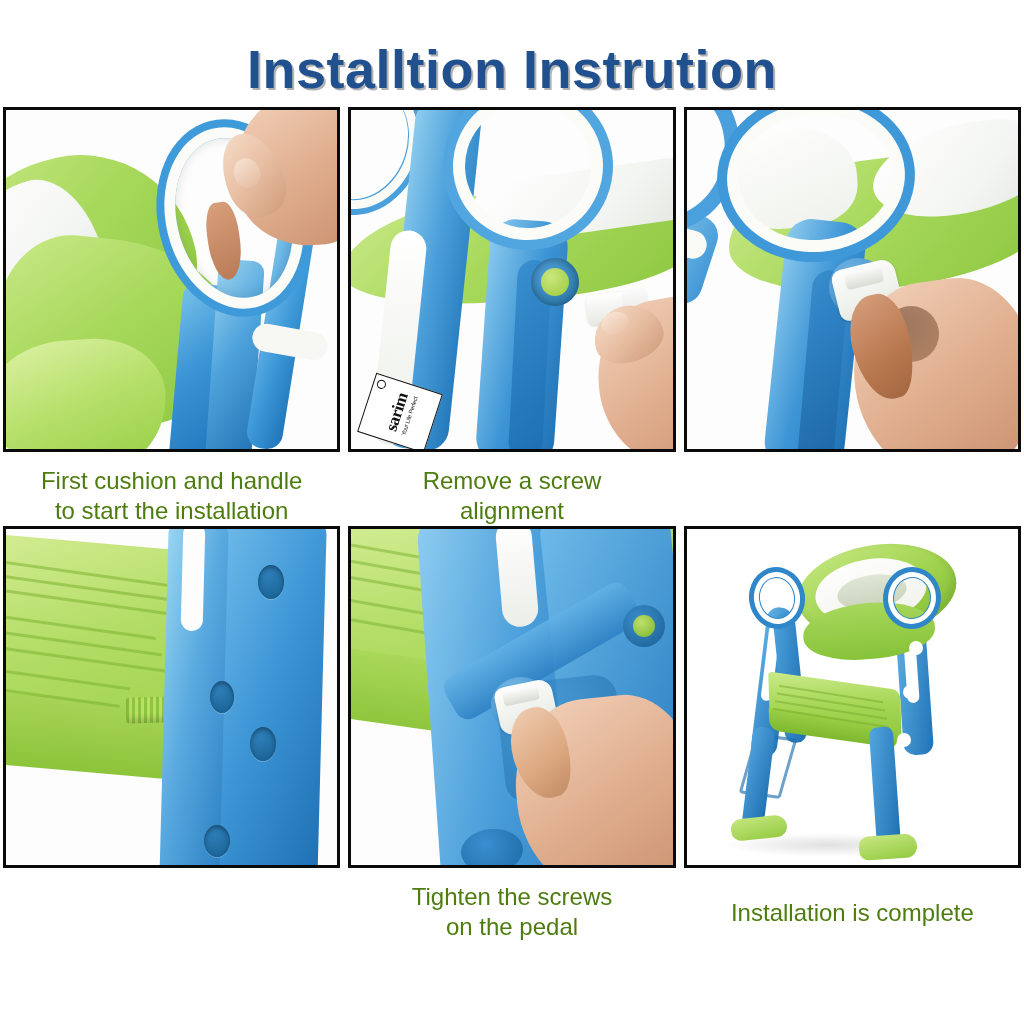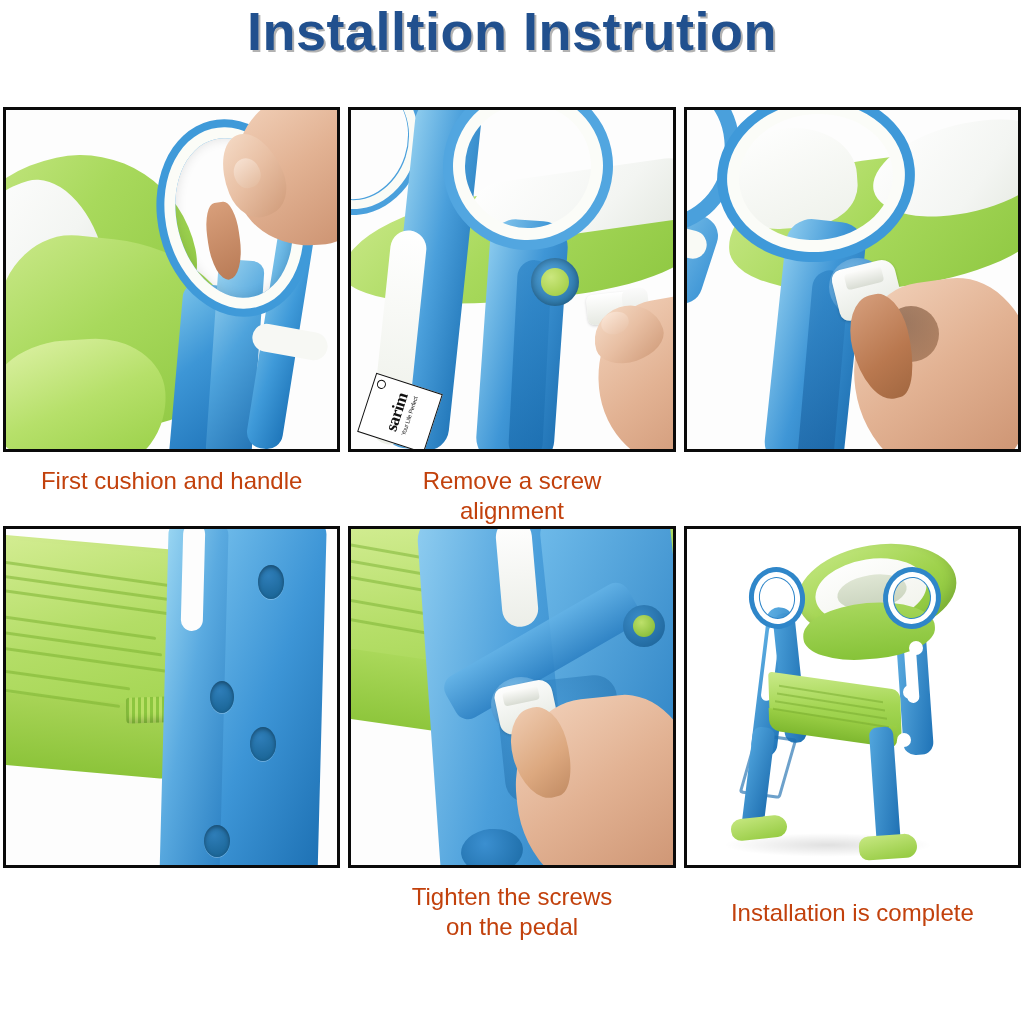"Installtion Instrution" .title-bar { align-items: flex-start -> flex-end }
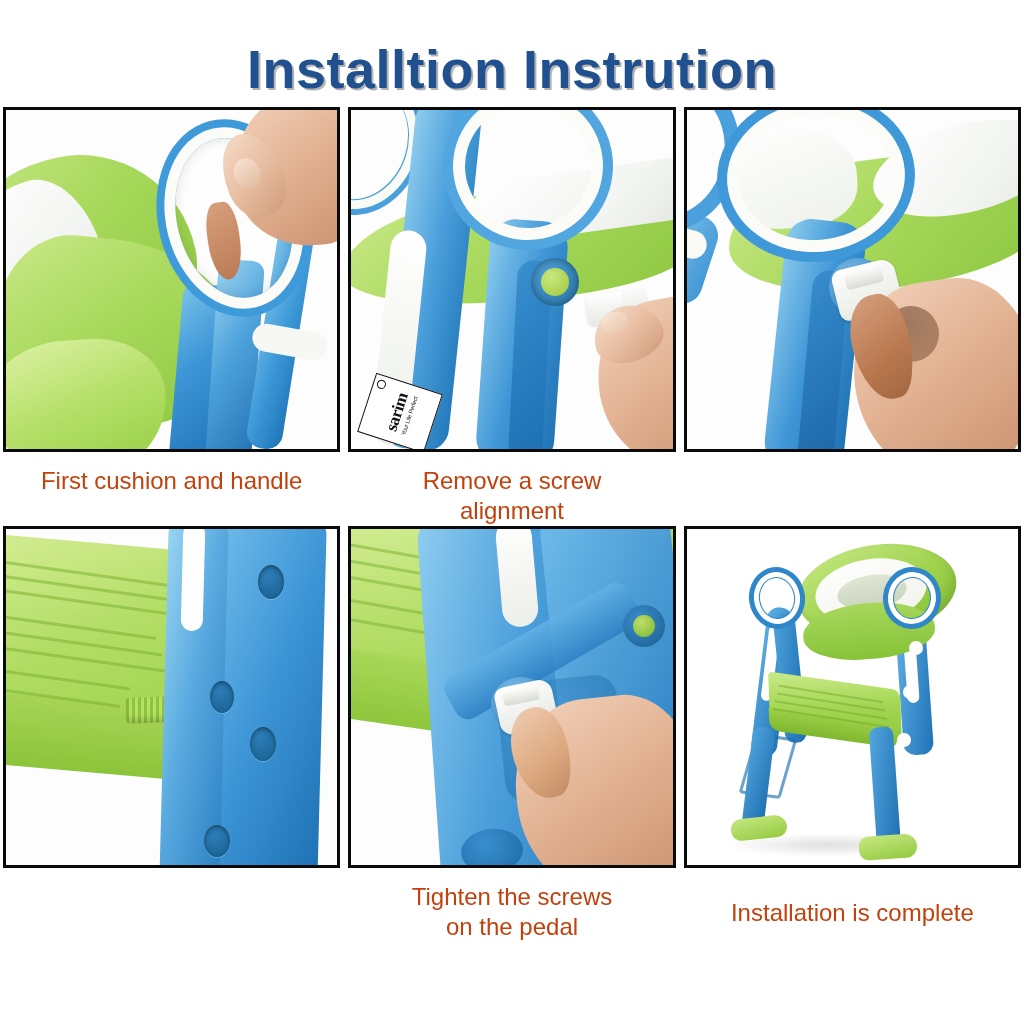"First cushion and handle" .caption { color: #c2410c -> #4d7c0f }
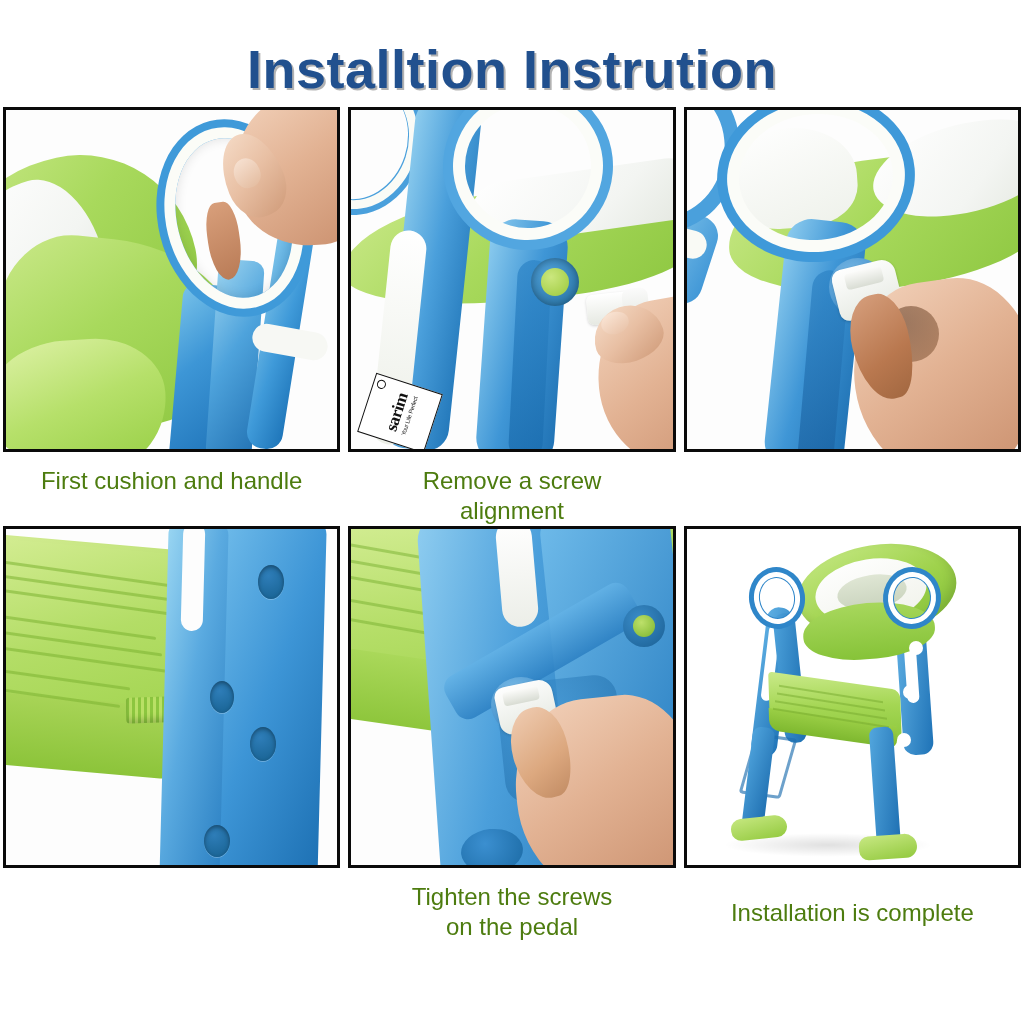"to start the installation" span.ln { html: none -> <span>to start the installation</span> }
